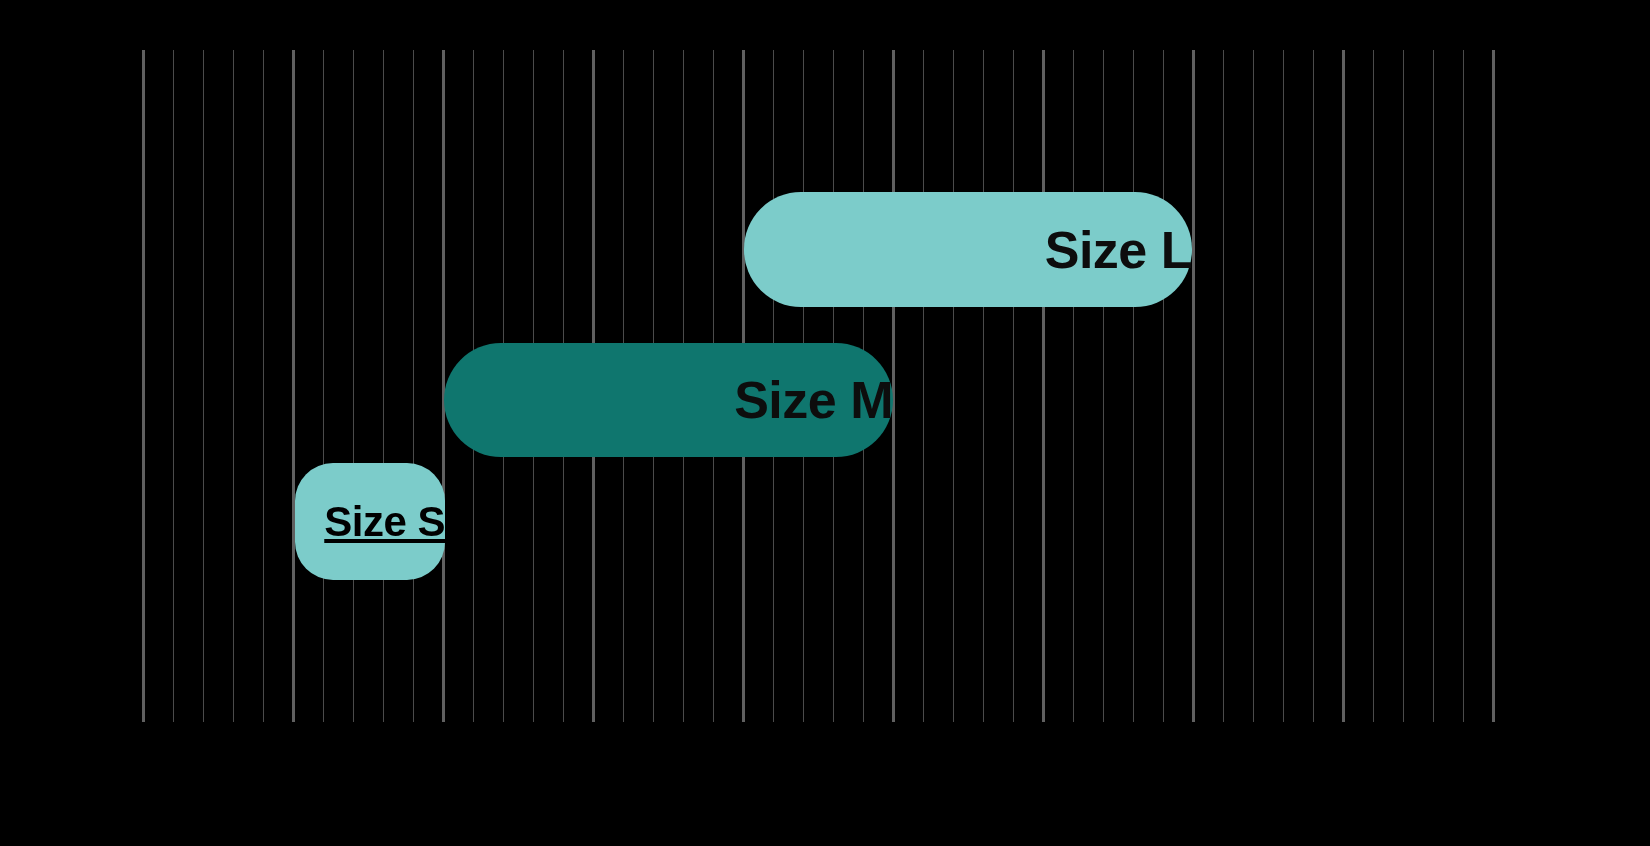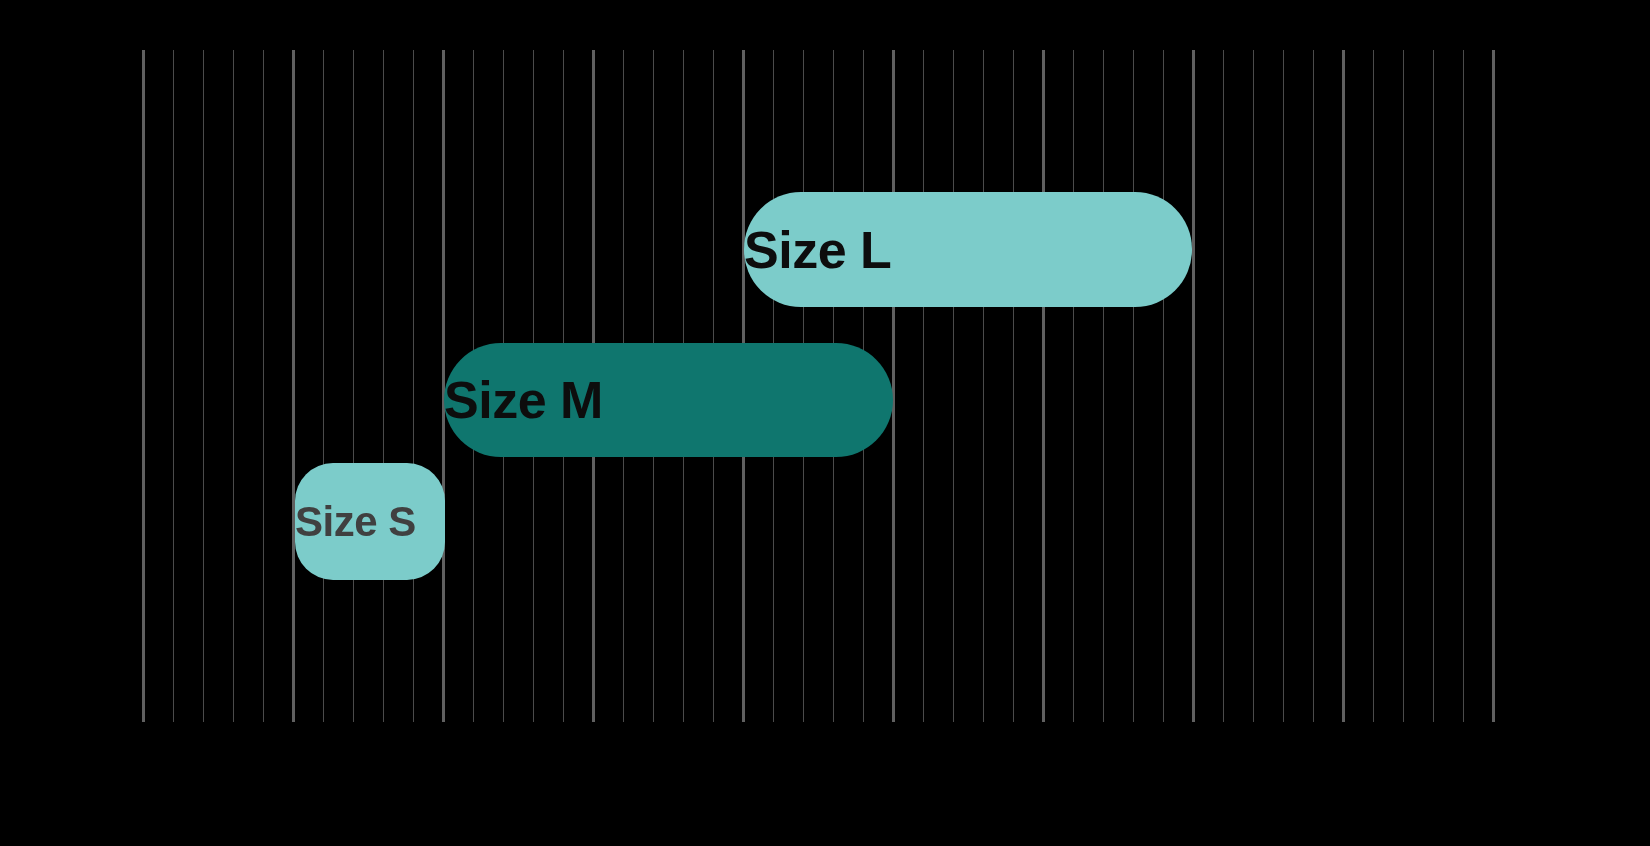"Size L" .task-bar { justify-content: flex-start -> flex-end }
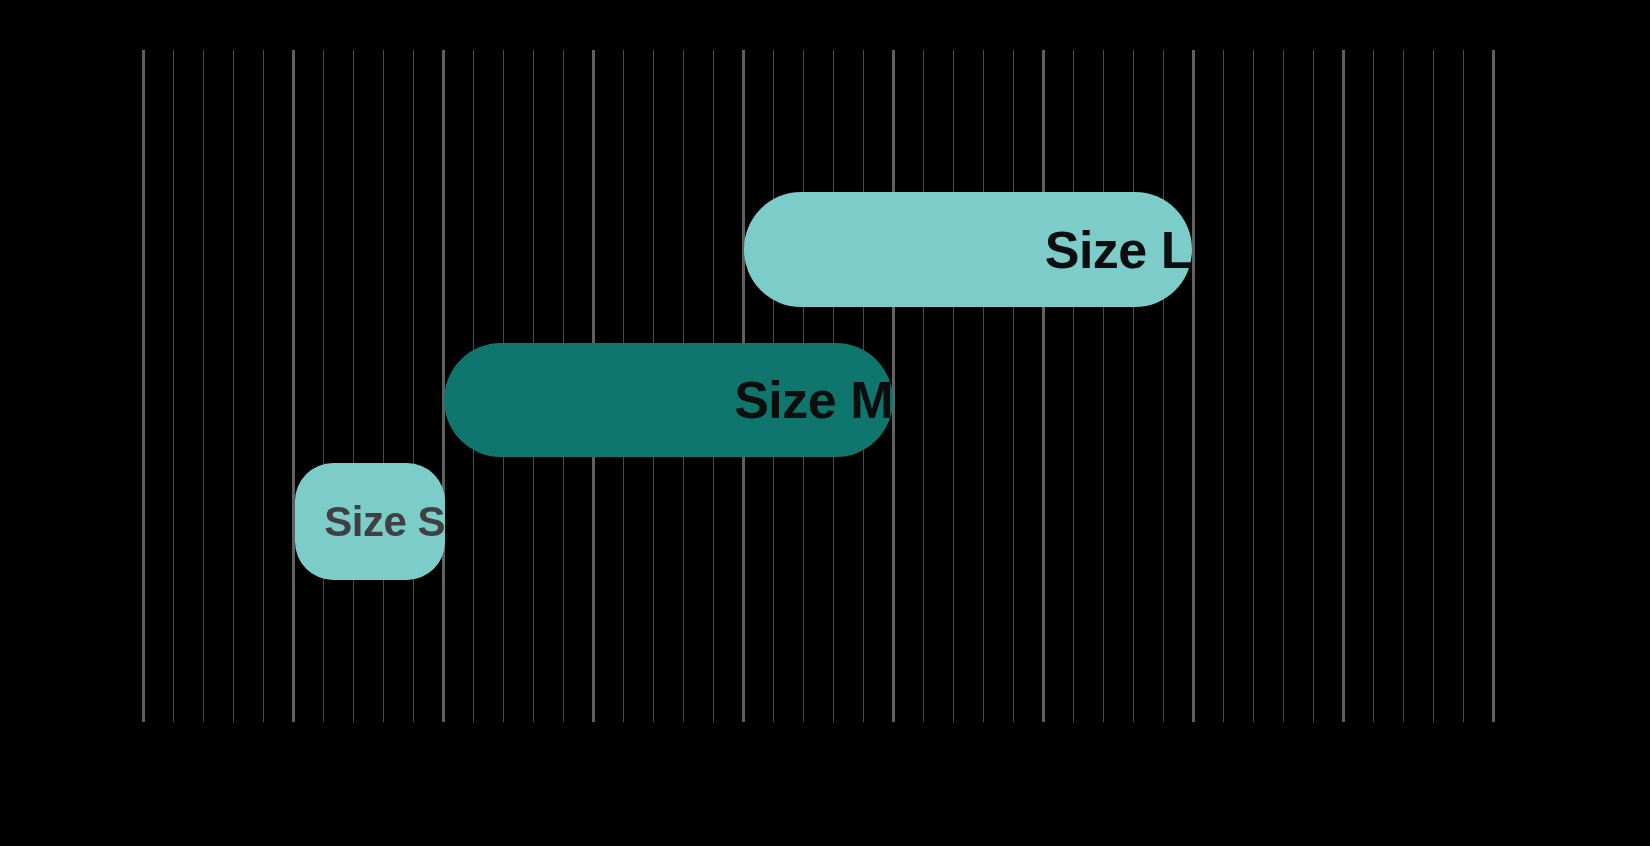"Size S" span.task-label { color: #404040 -> #000000; text-decoration: none -> underline }
